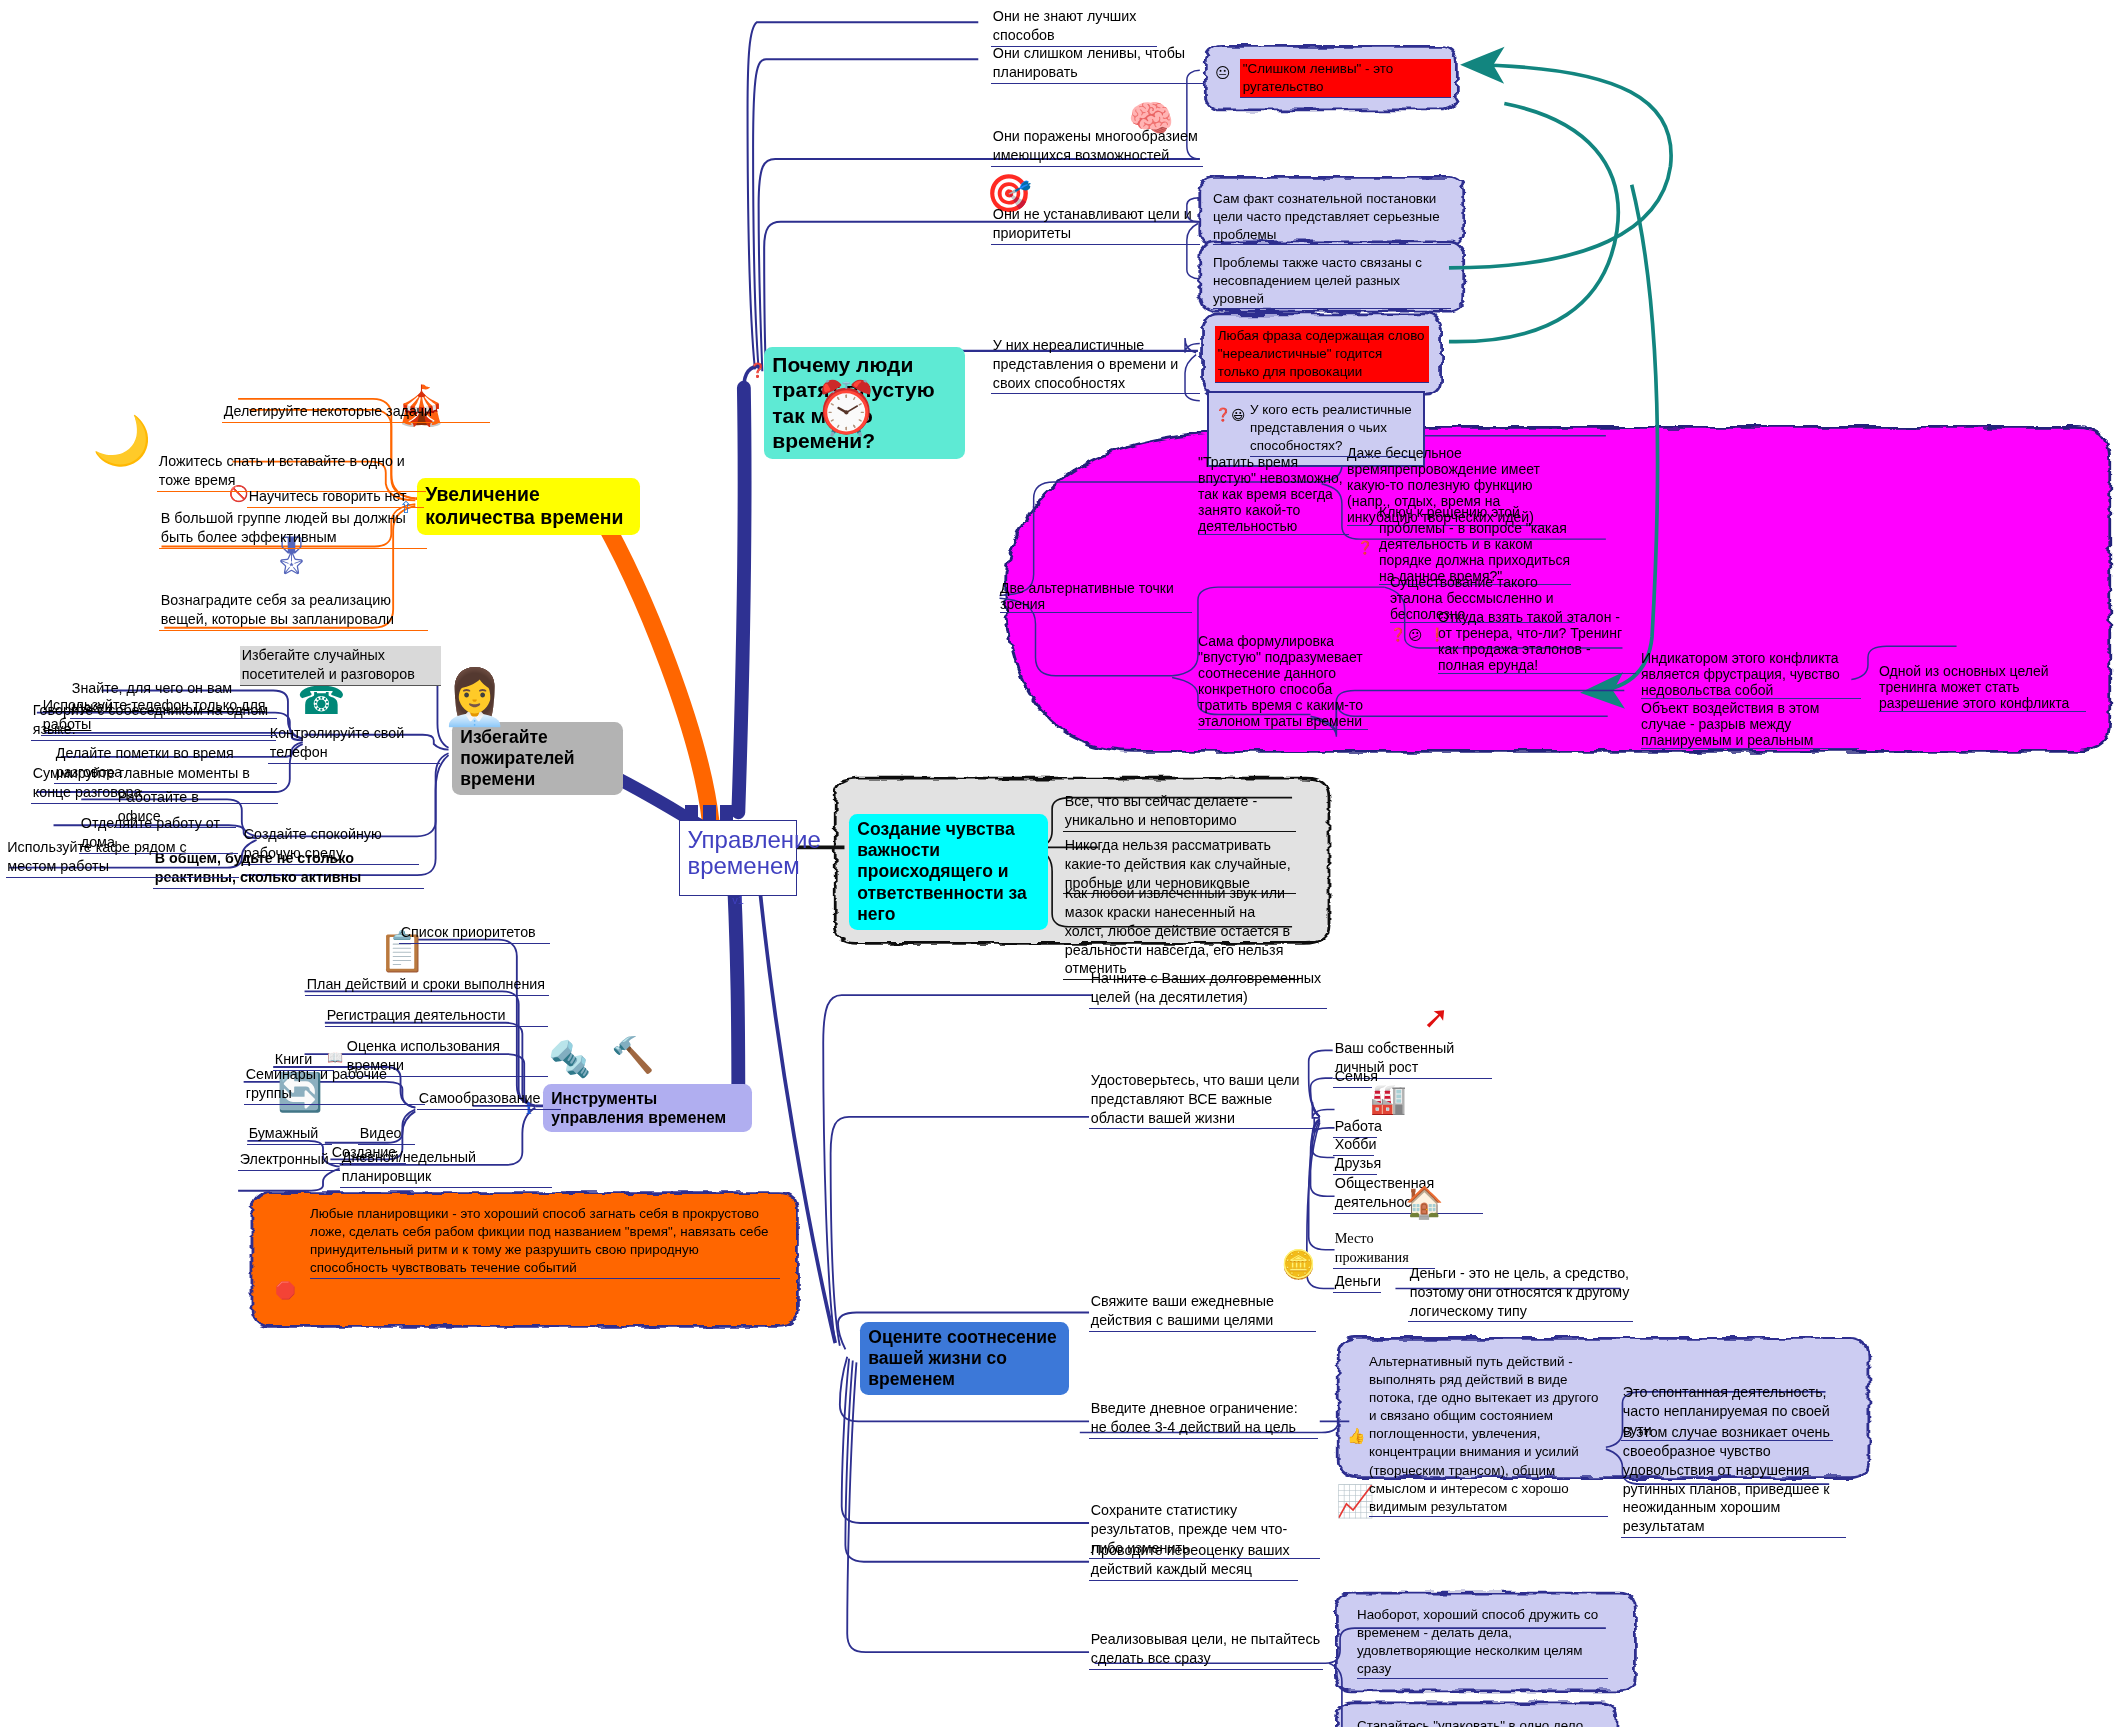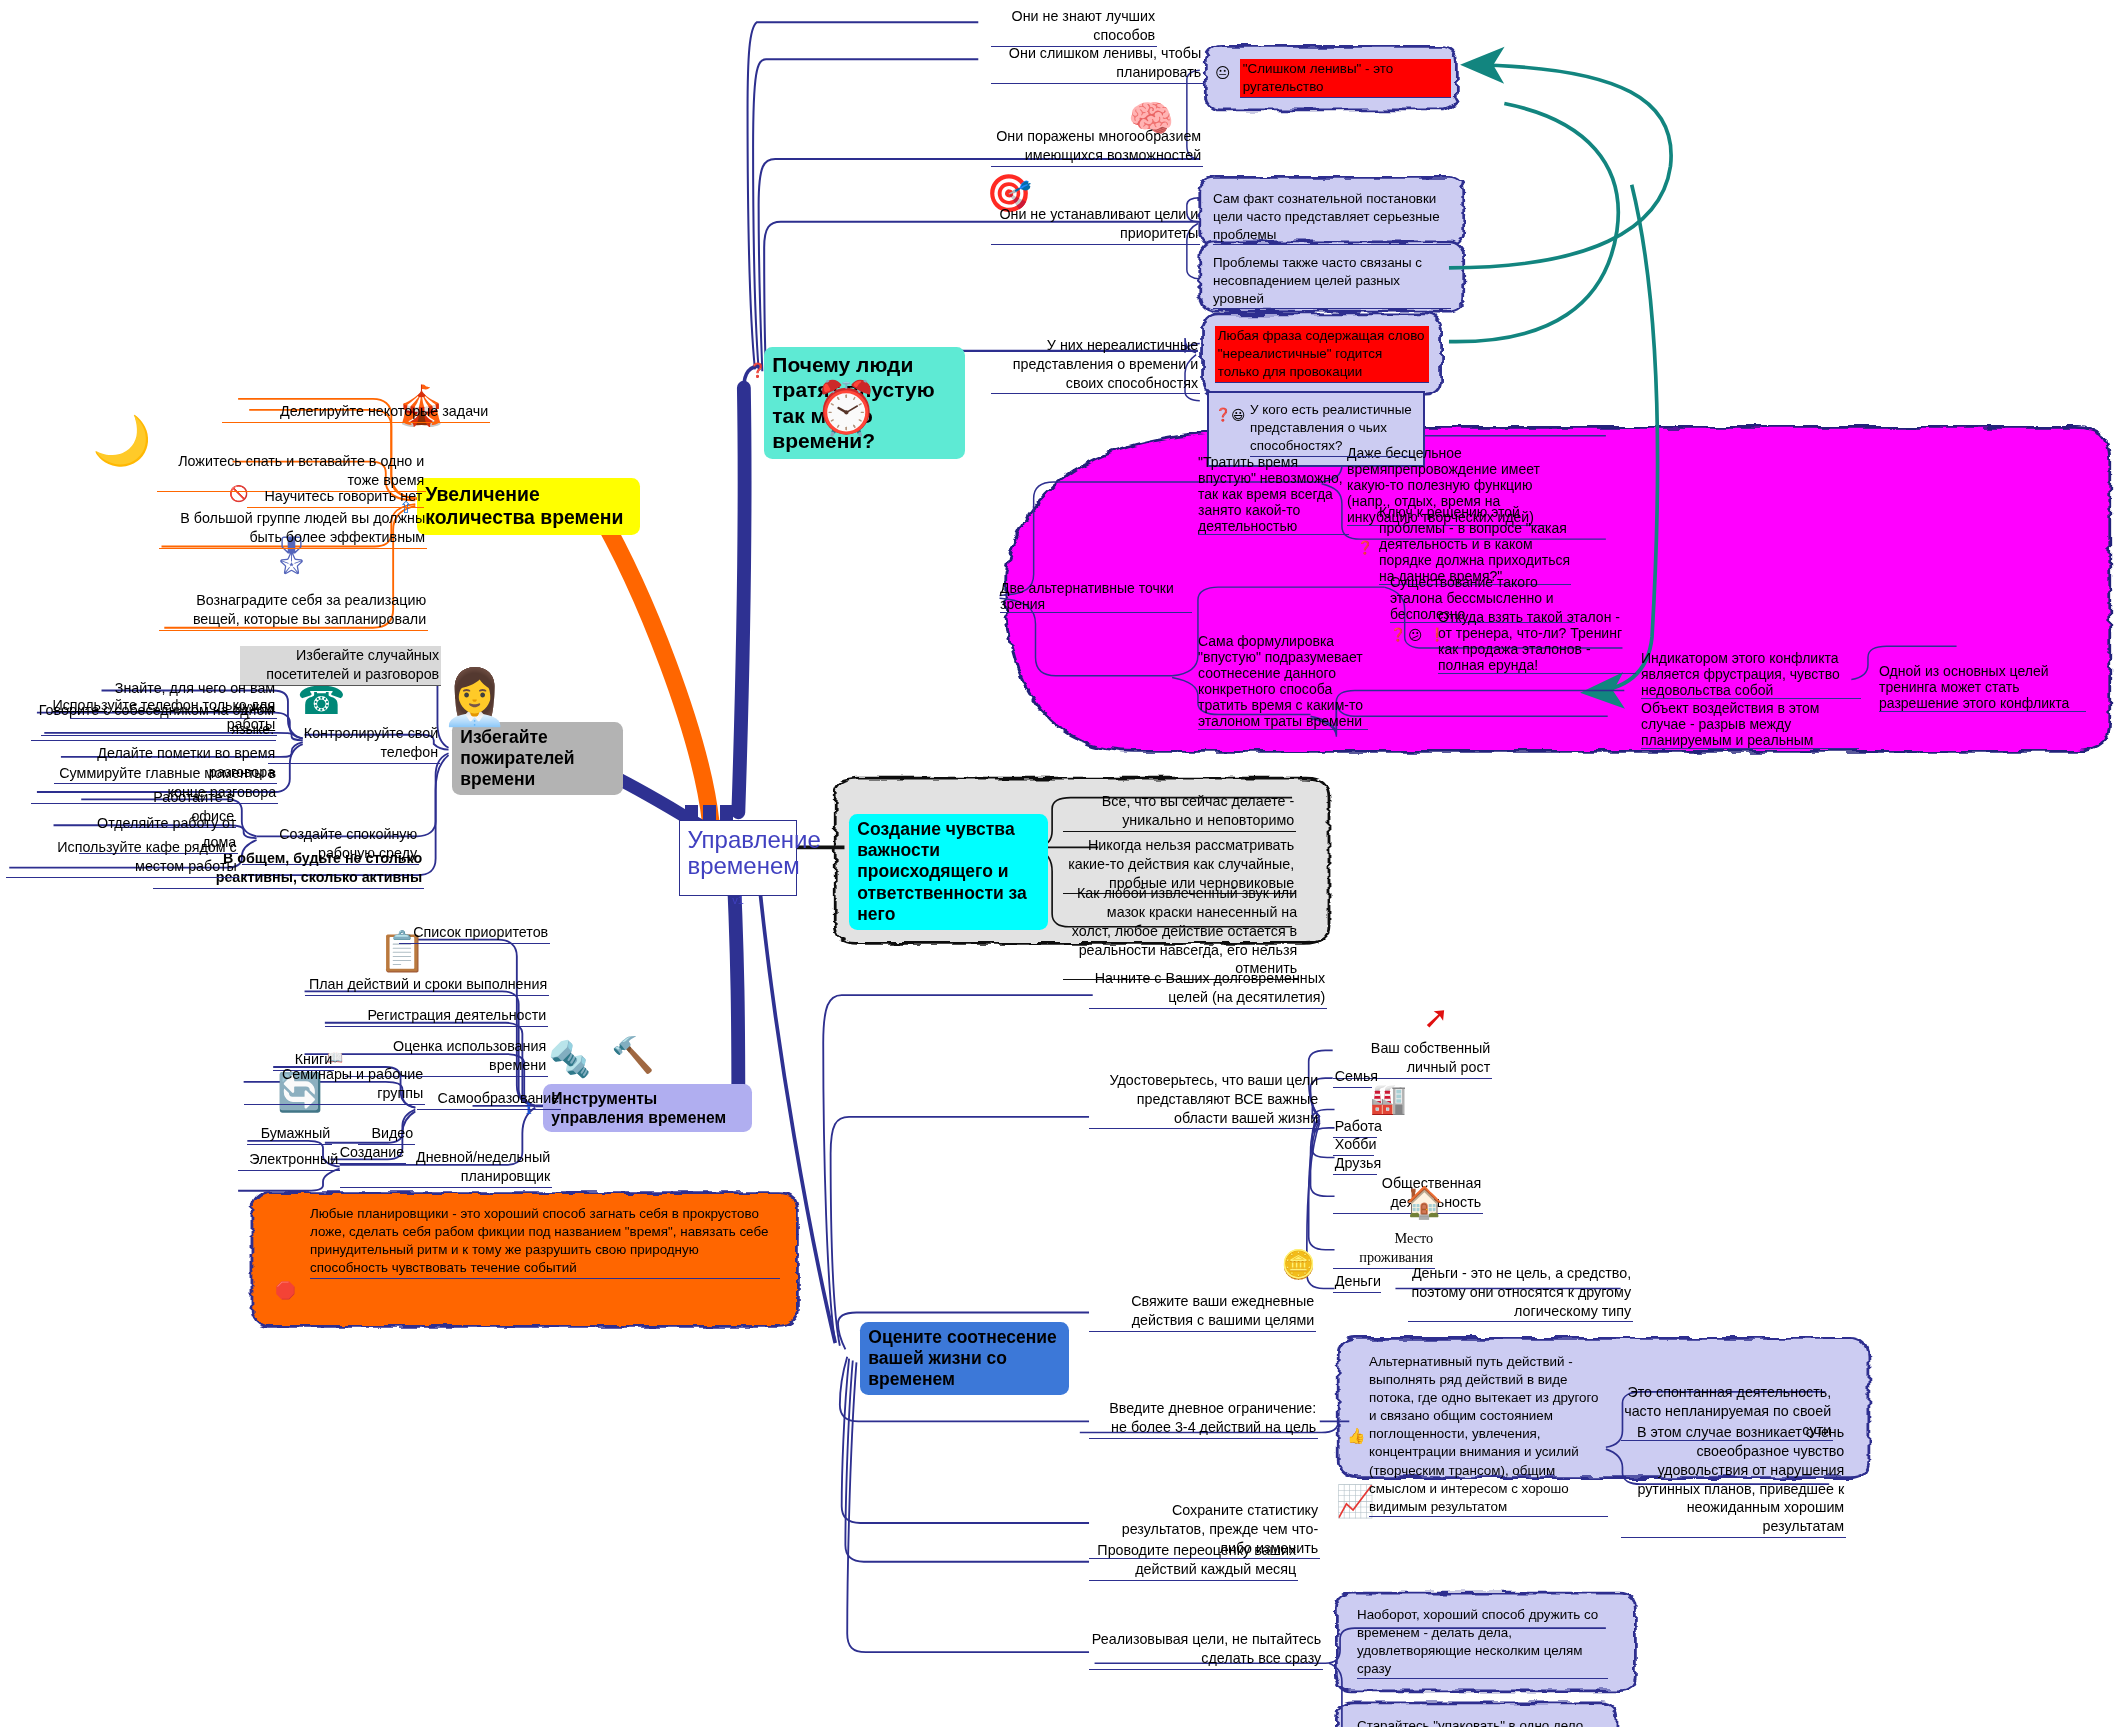"Они не знают лучших способов" .leaf { text-align: right -> none }
